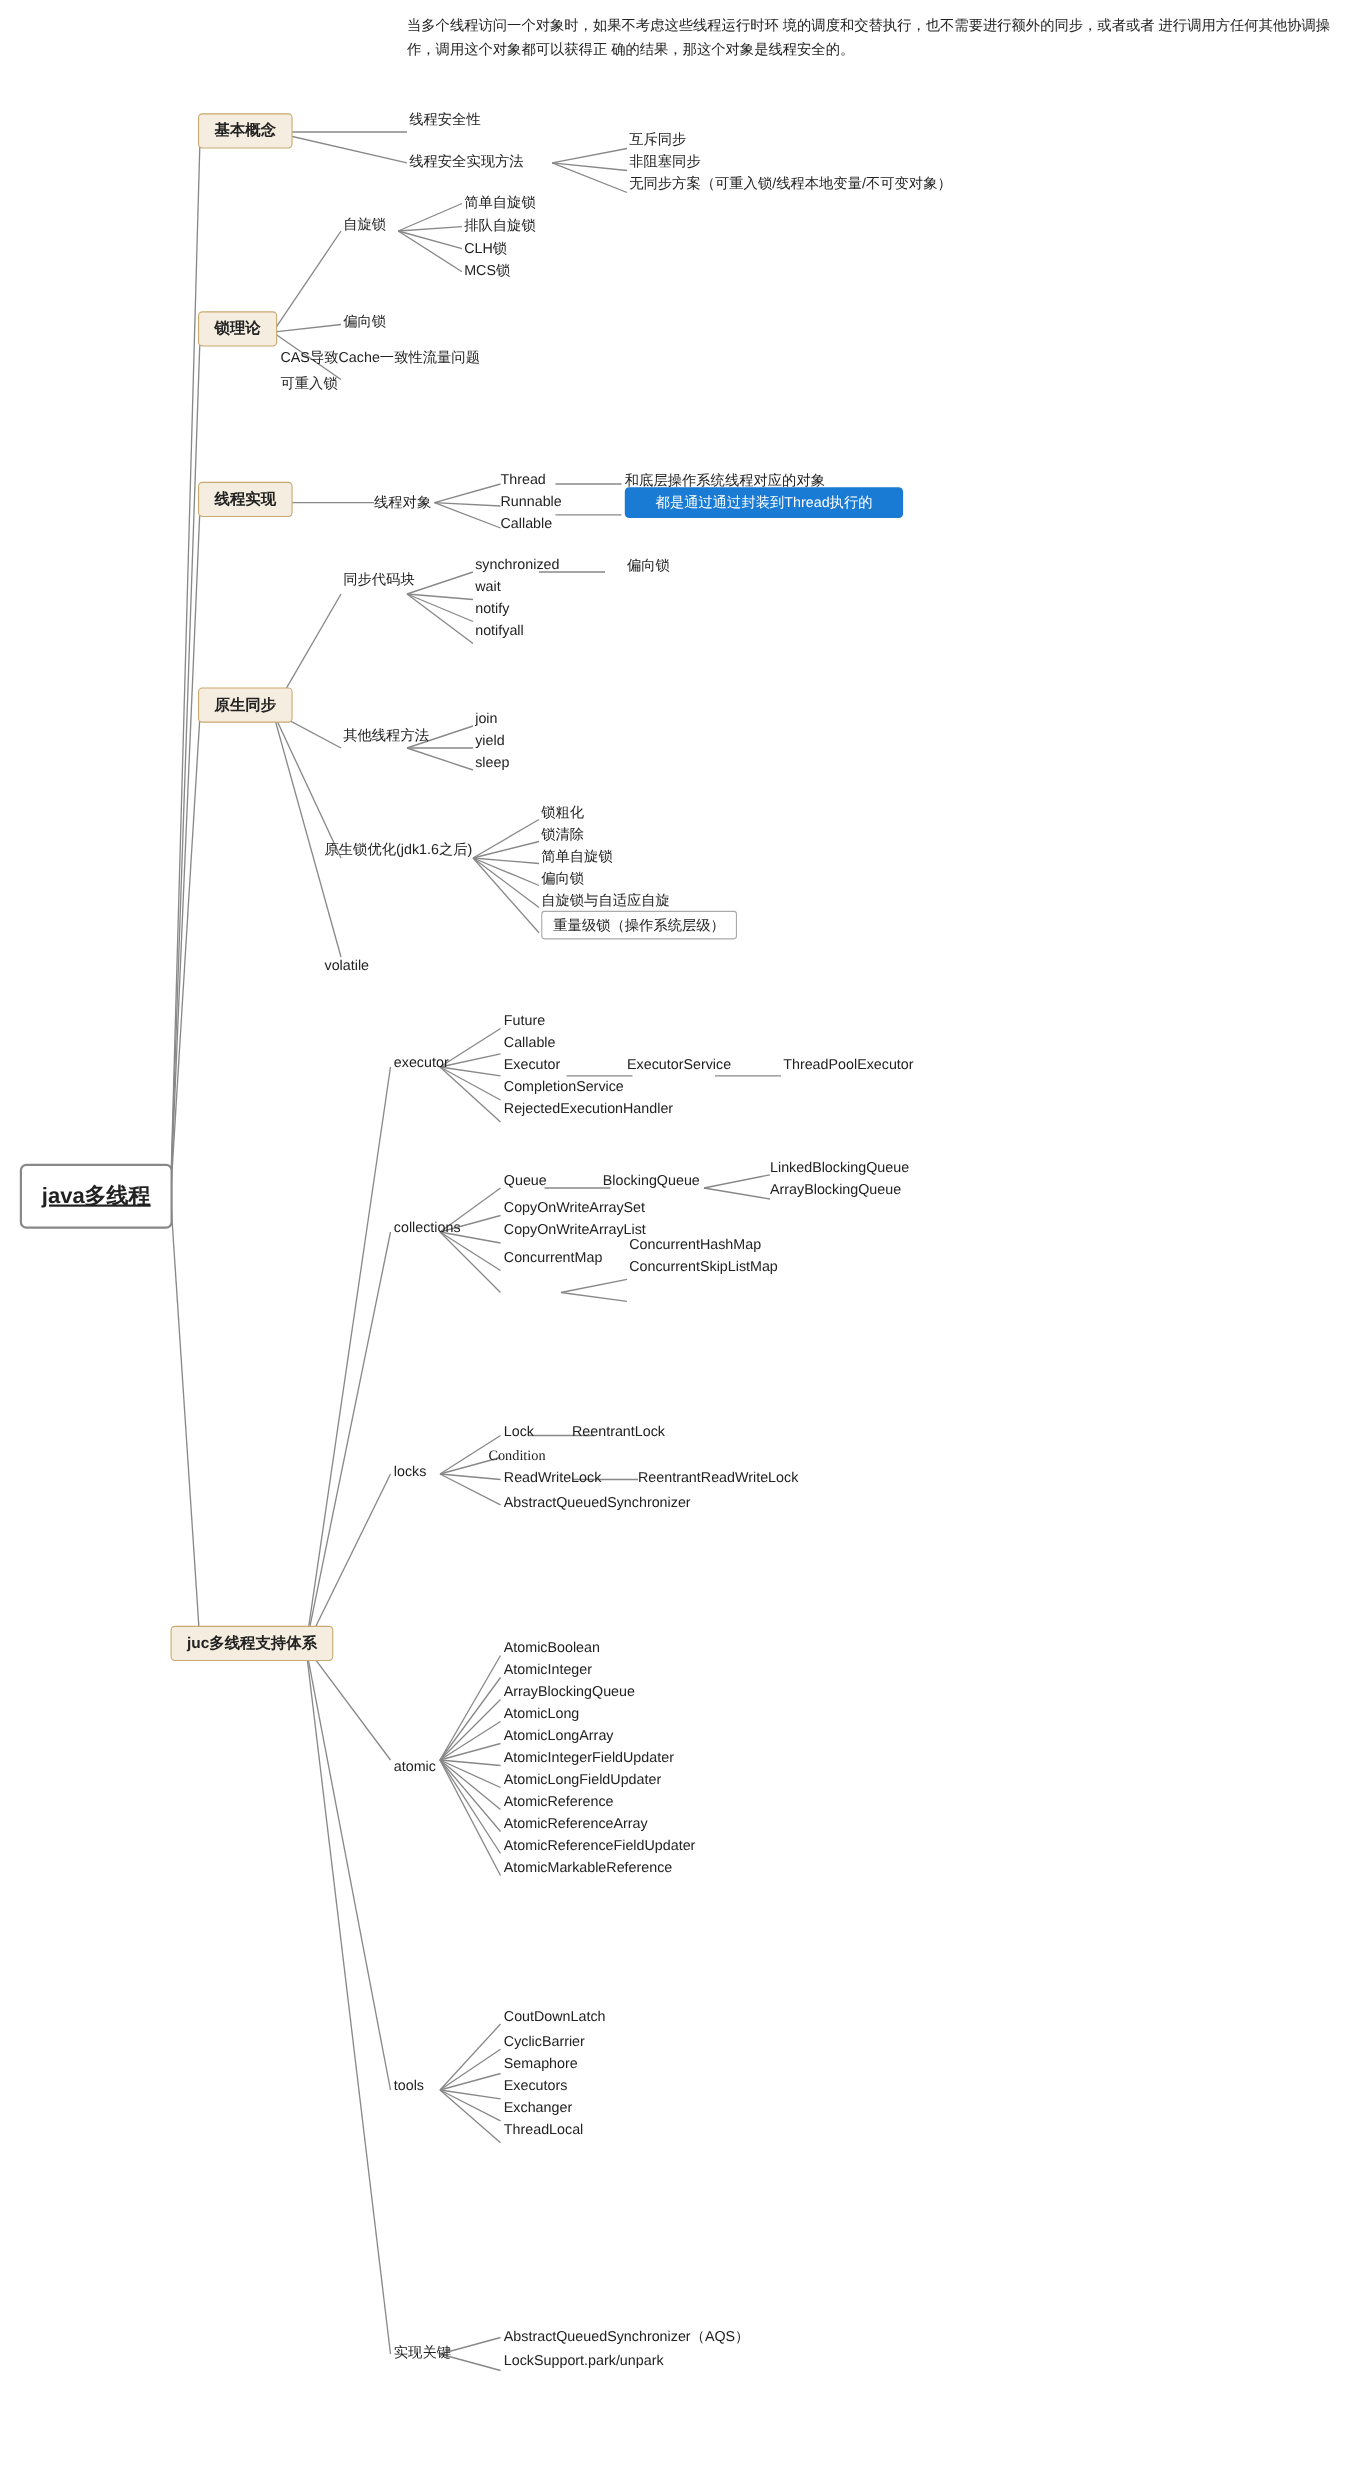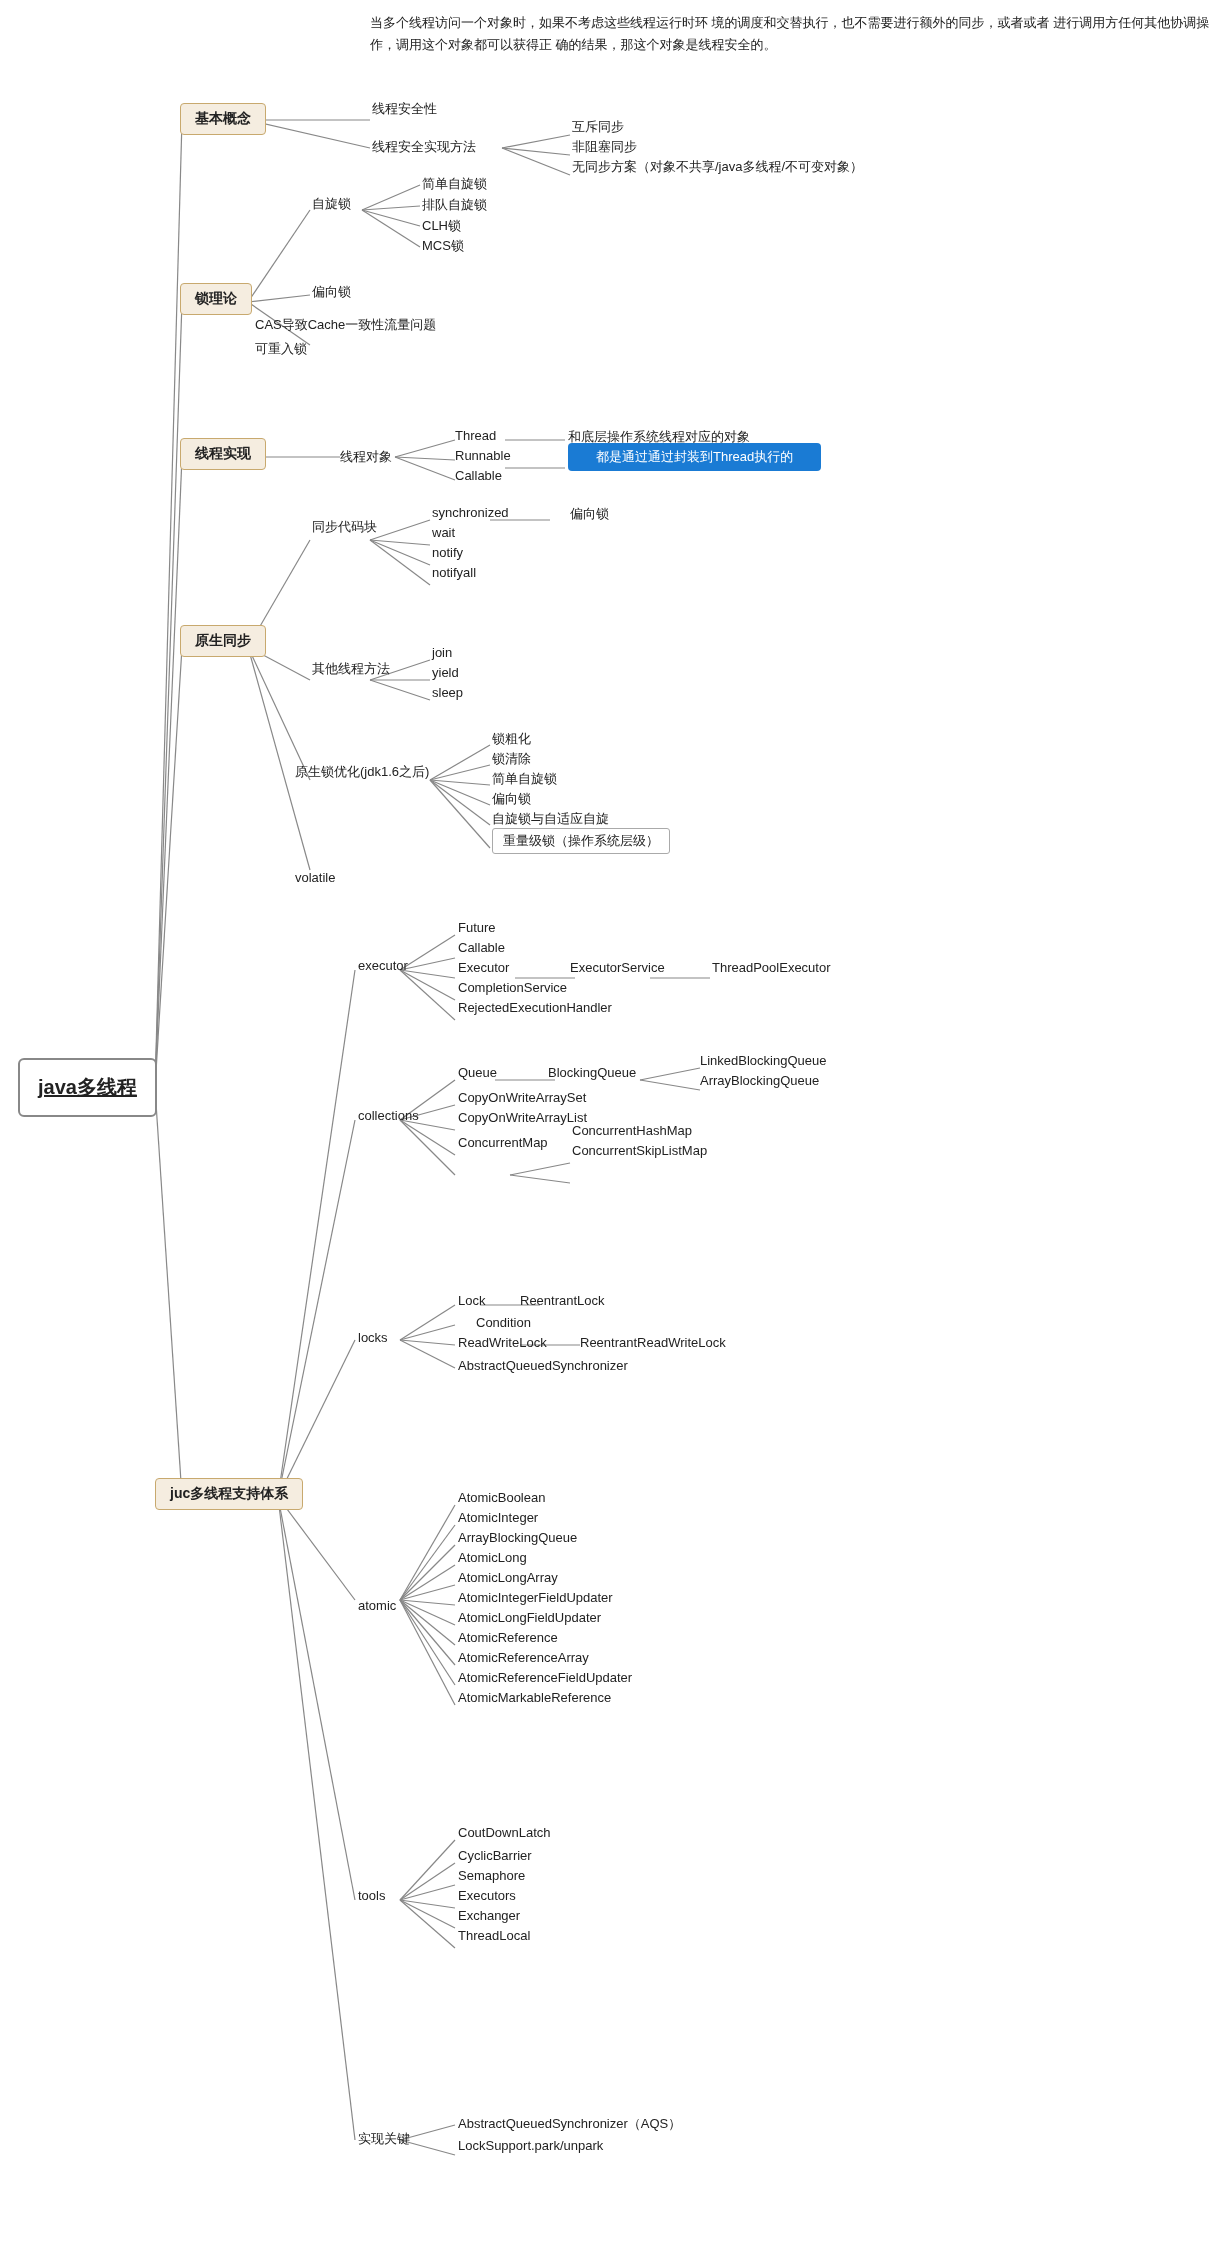"无同步方案（对象不共享/java多线程/不可变对象）" div.text-node { text: 对象不共享/java多线程/ -> 可重入锁/线程本地变量/ }
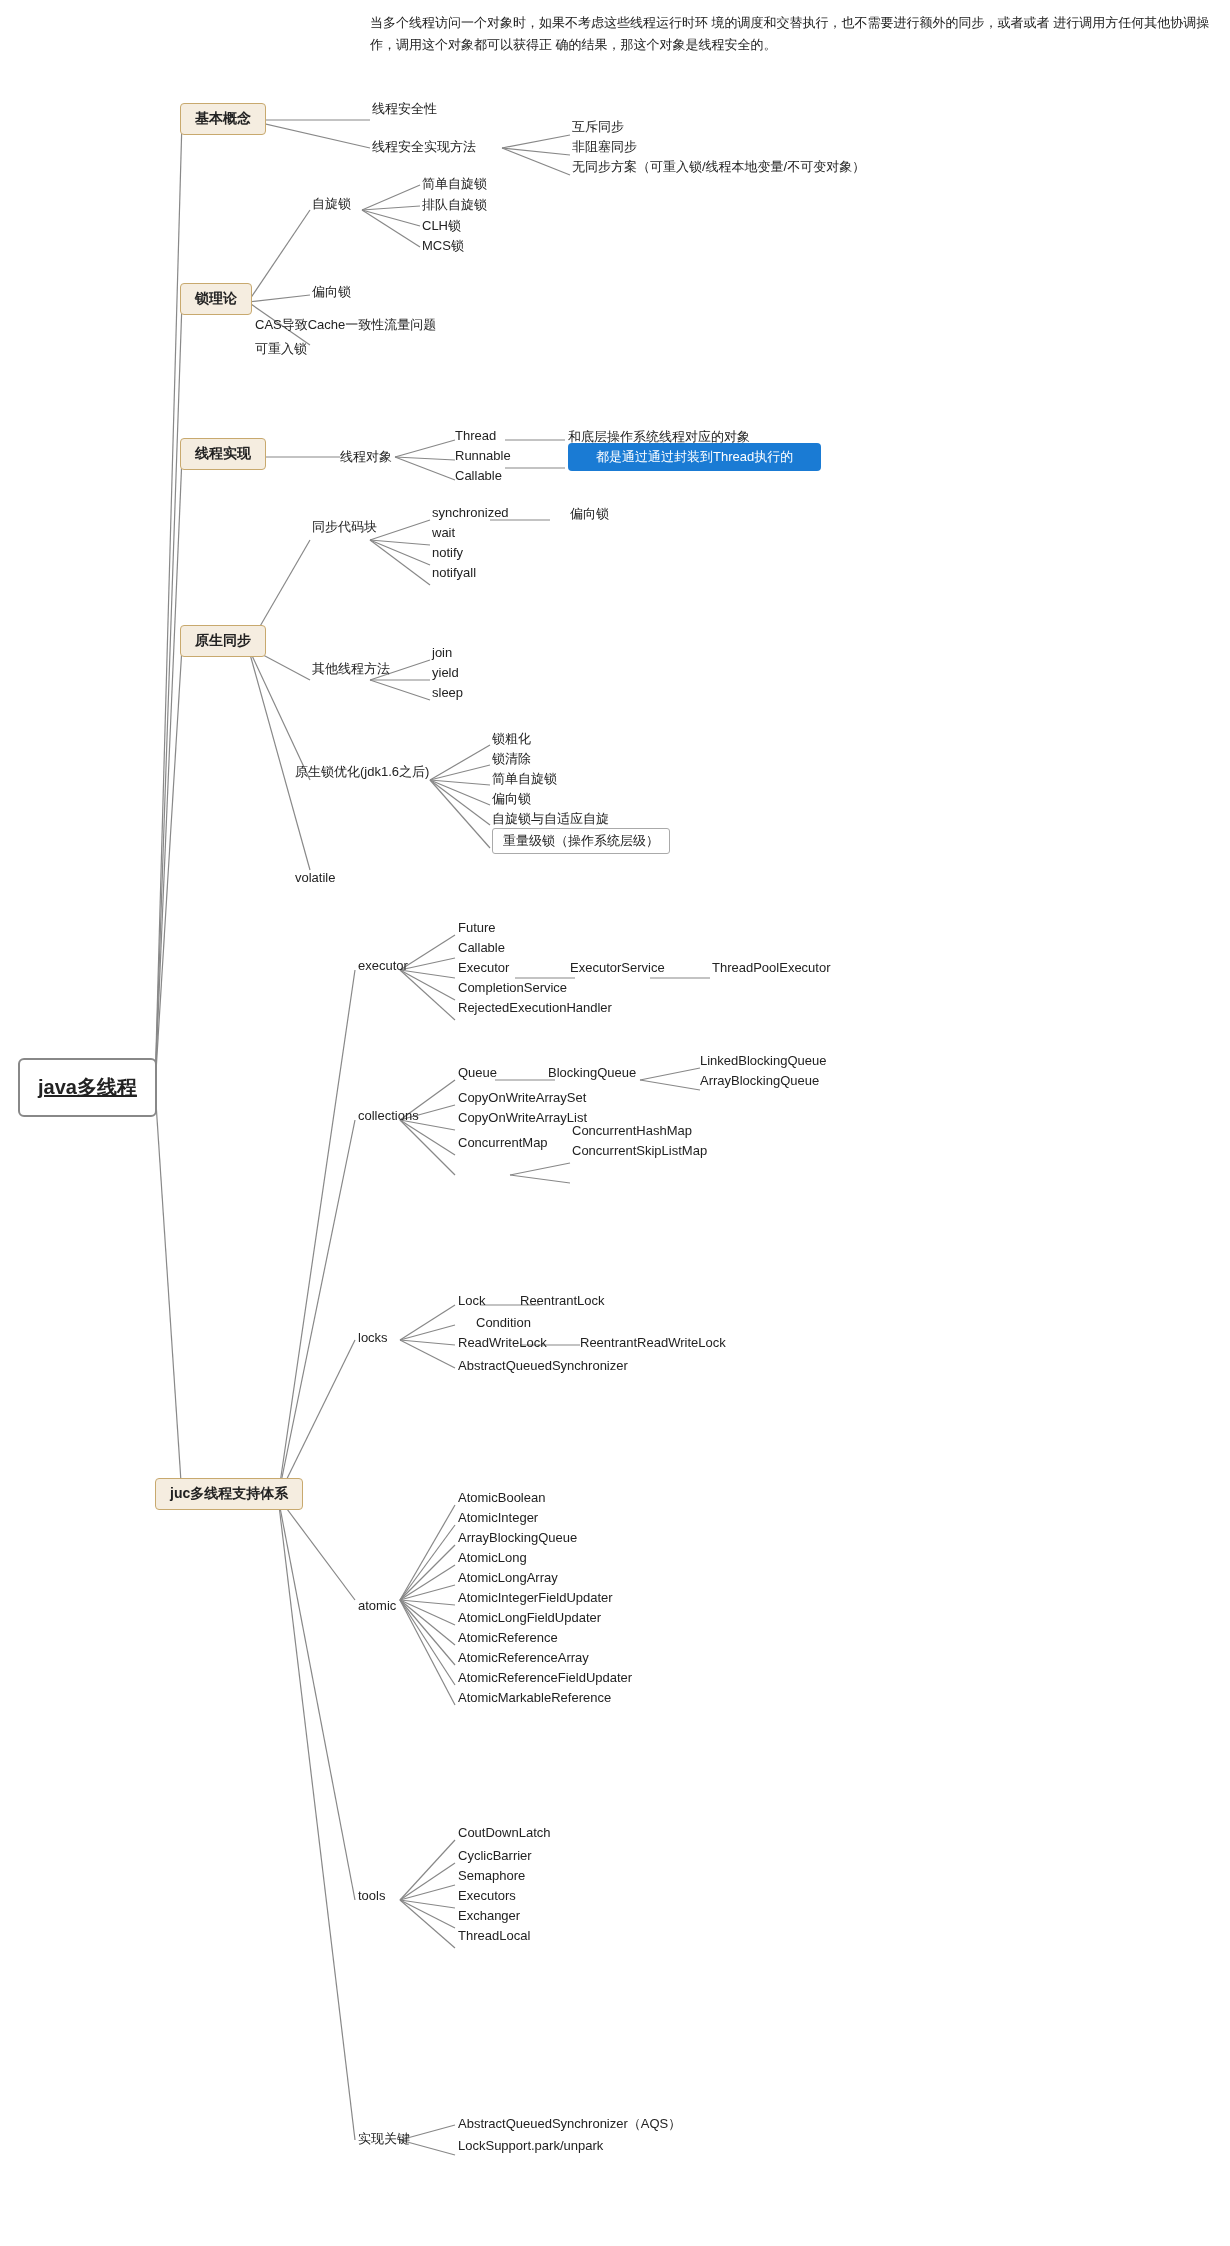"Condition" div.text-node { font-family: none -> Liberation Serif, serif; left: 476px -> 444px }
